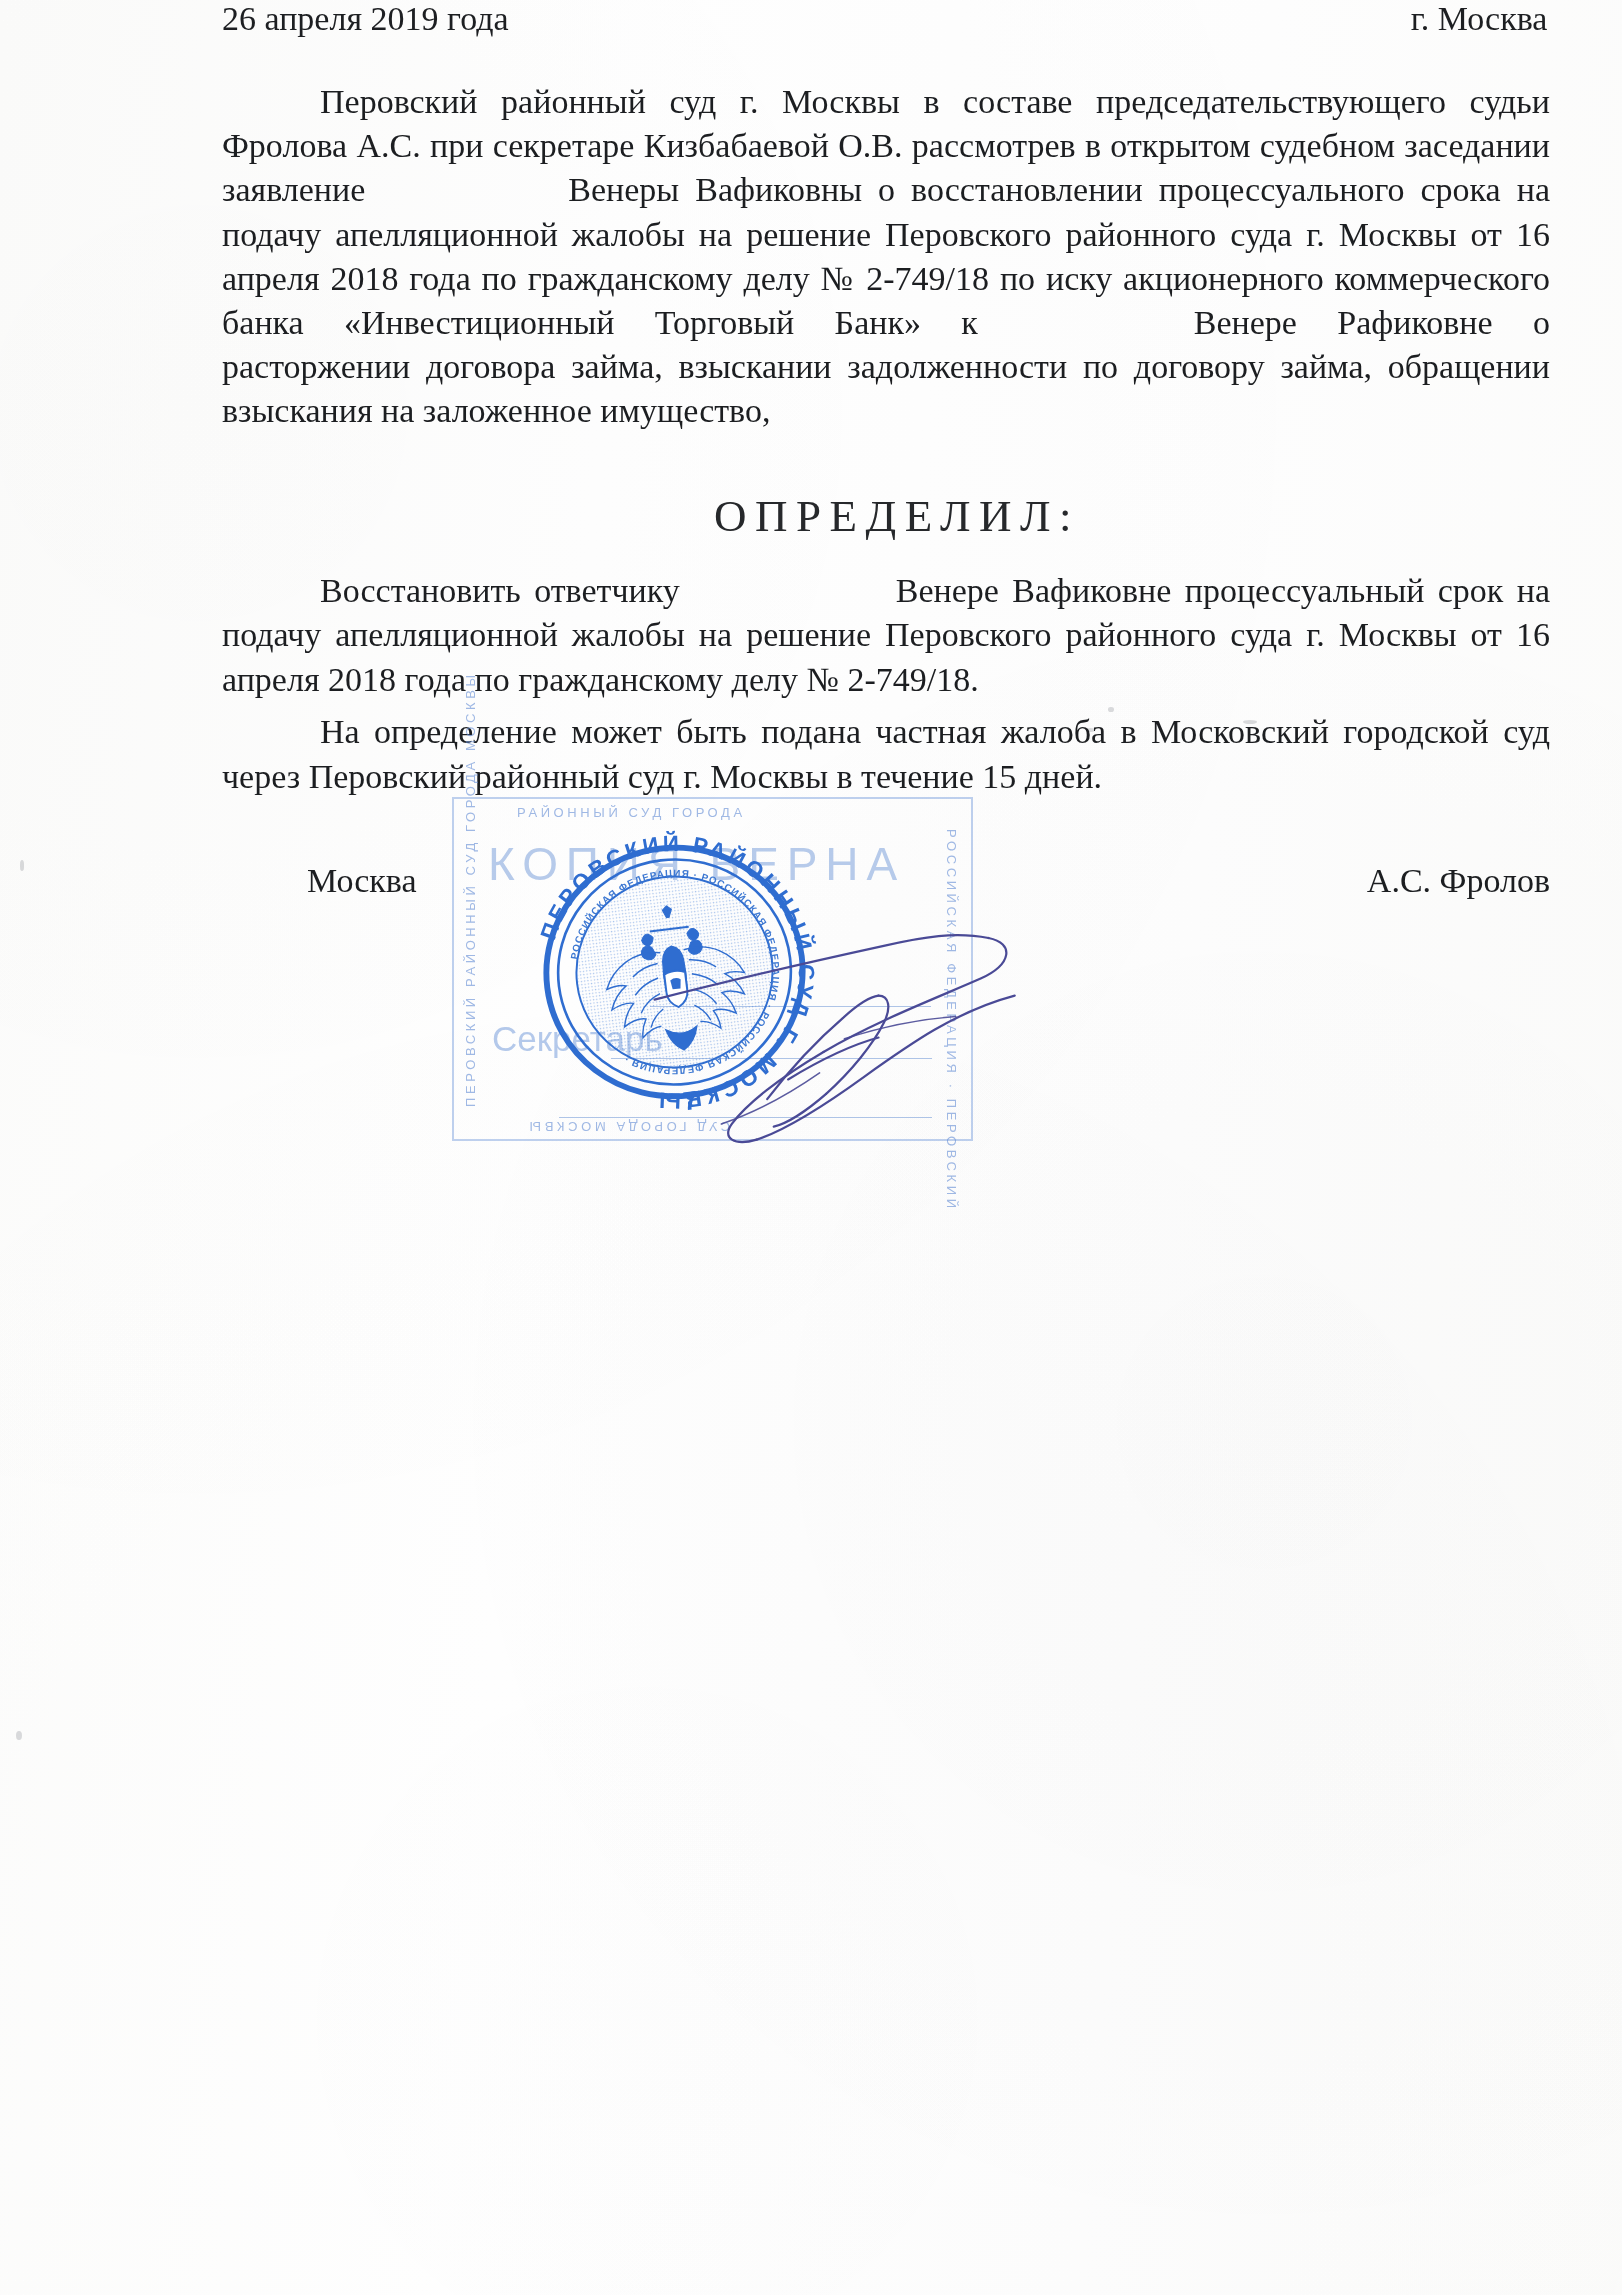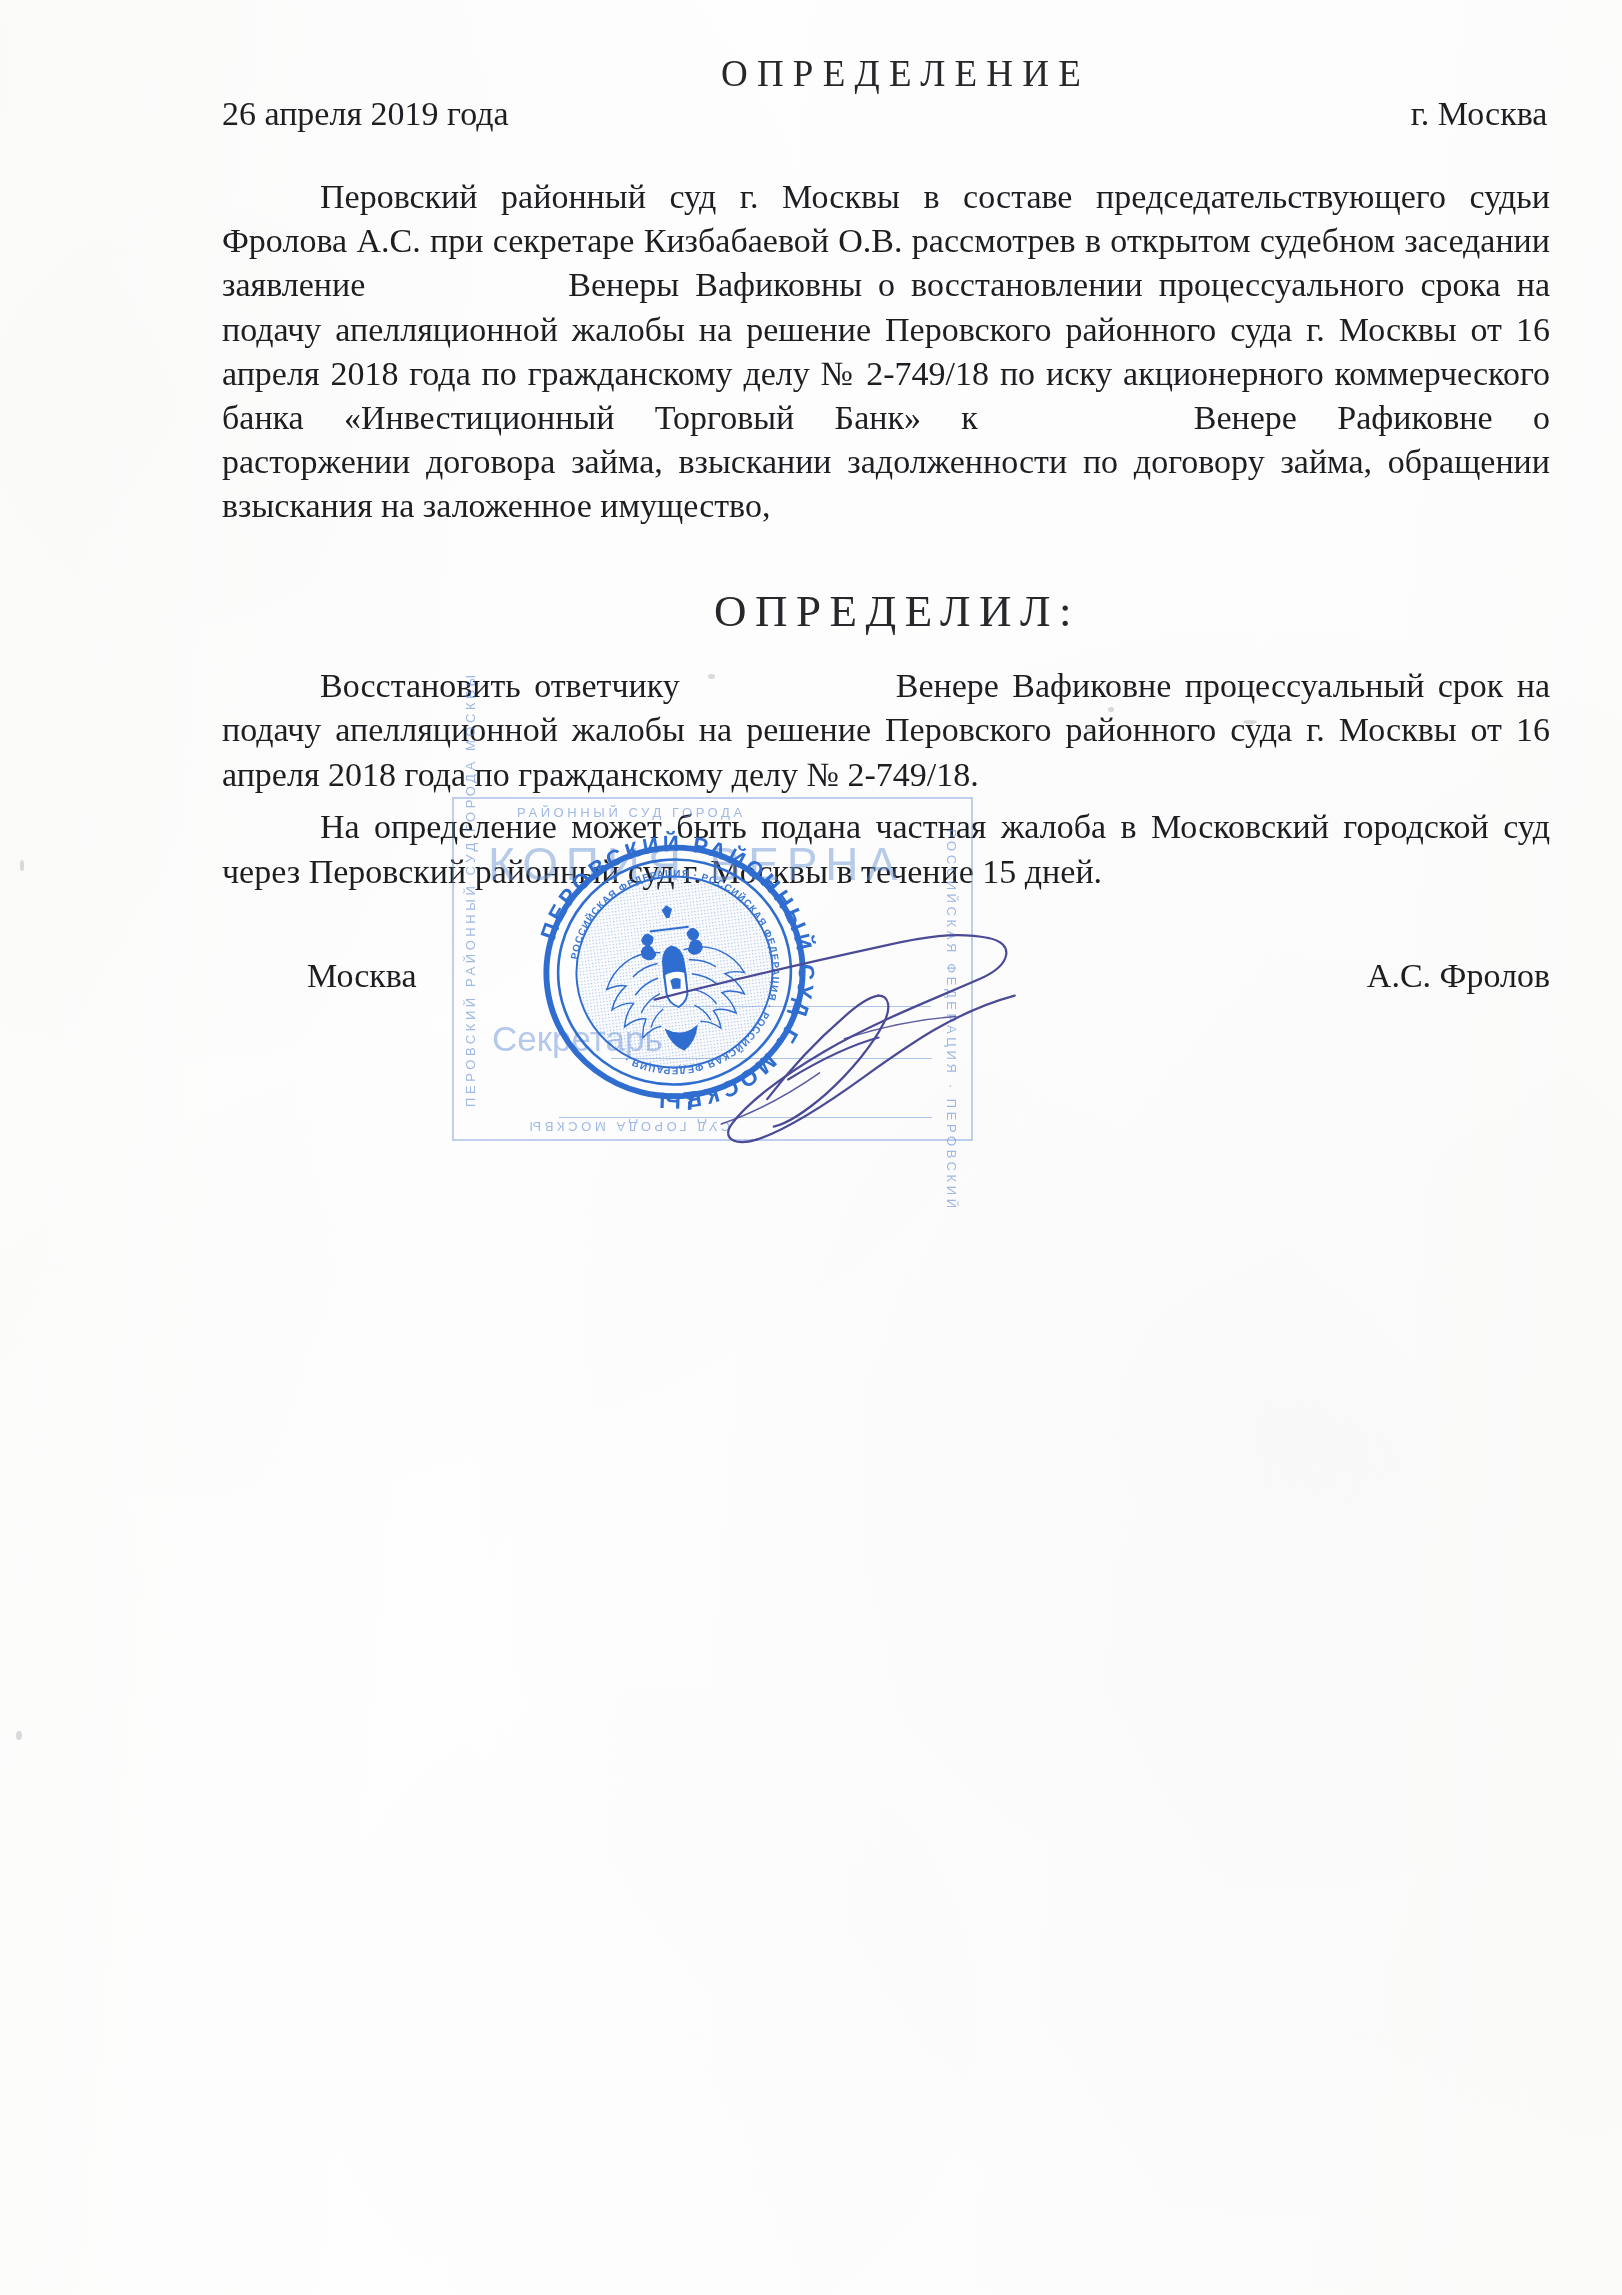"ОПРЕДЕЛЕНИЕ" div.doc-title { html: <div>ОПРЕДЕЛЕНИЕ</div> -> none }
